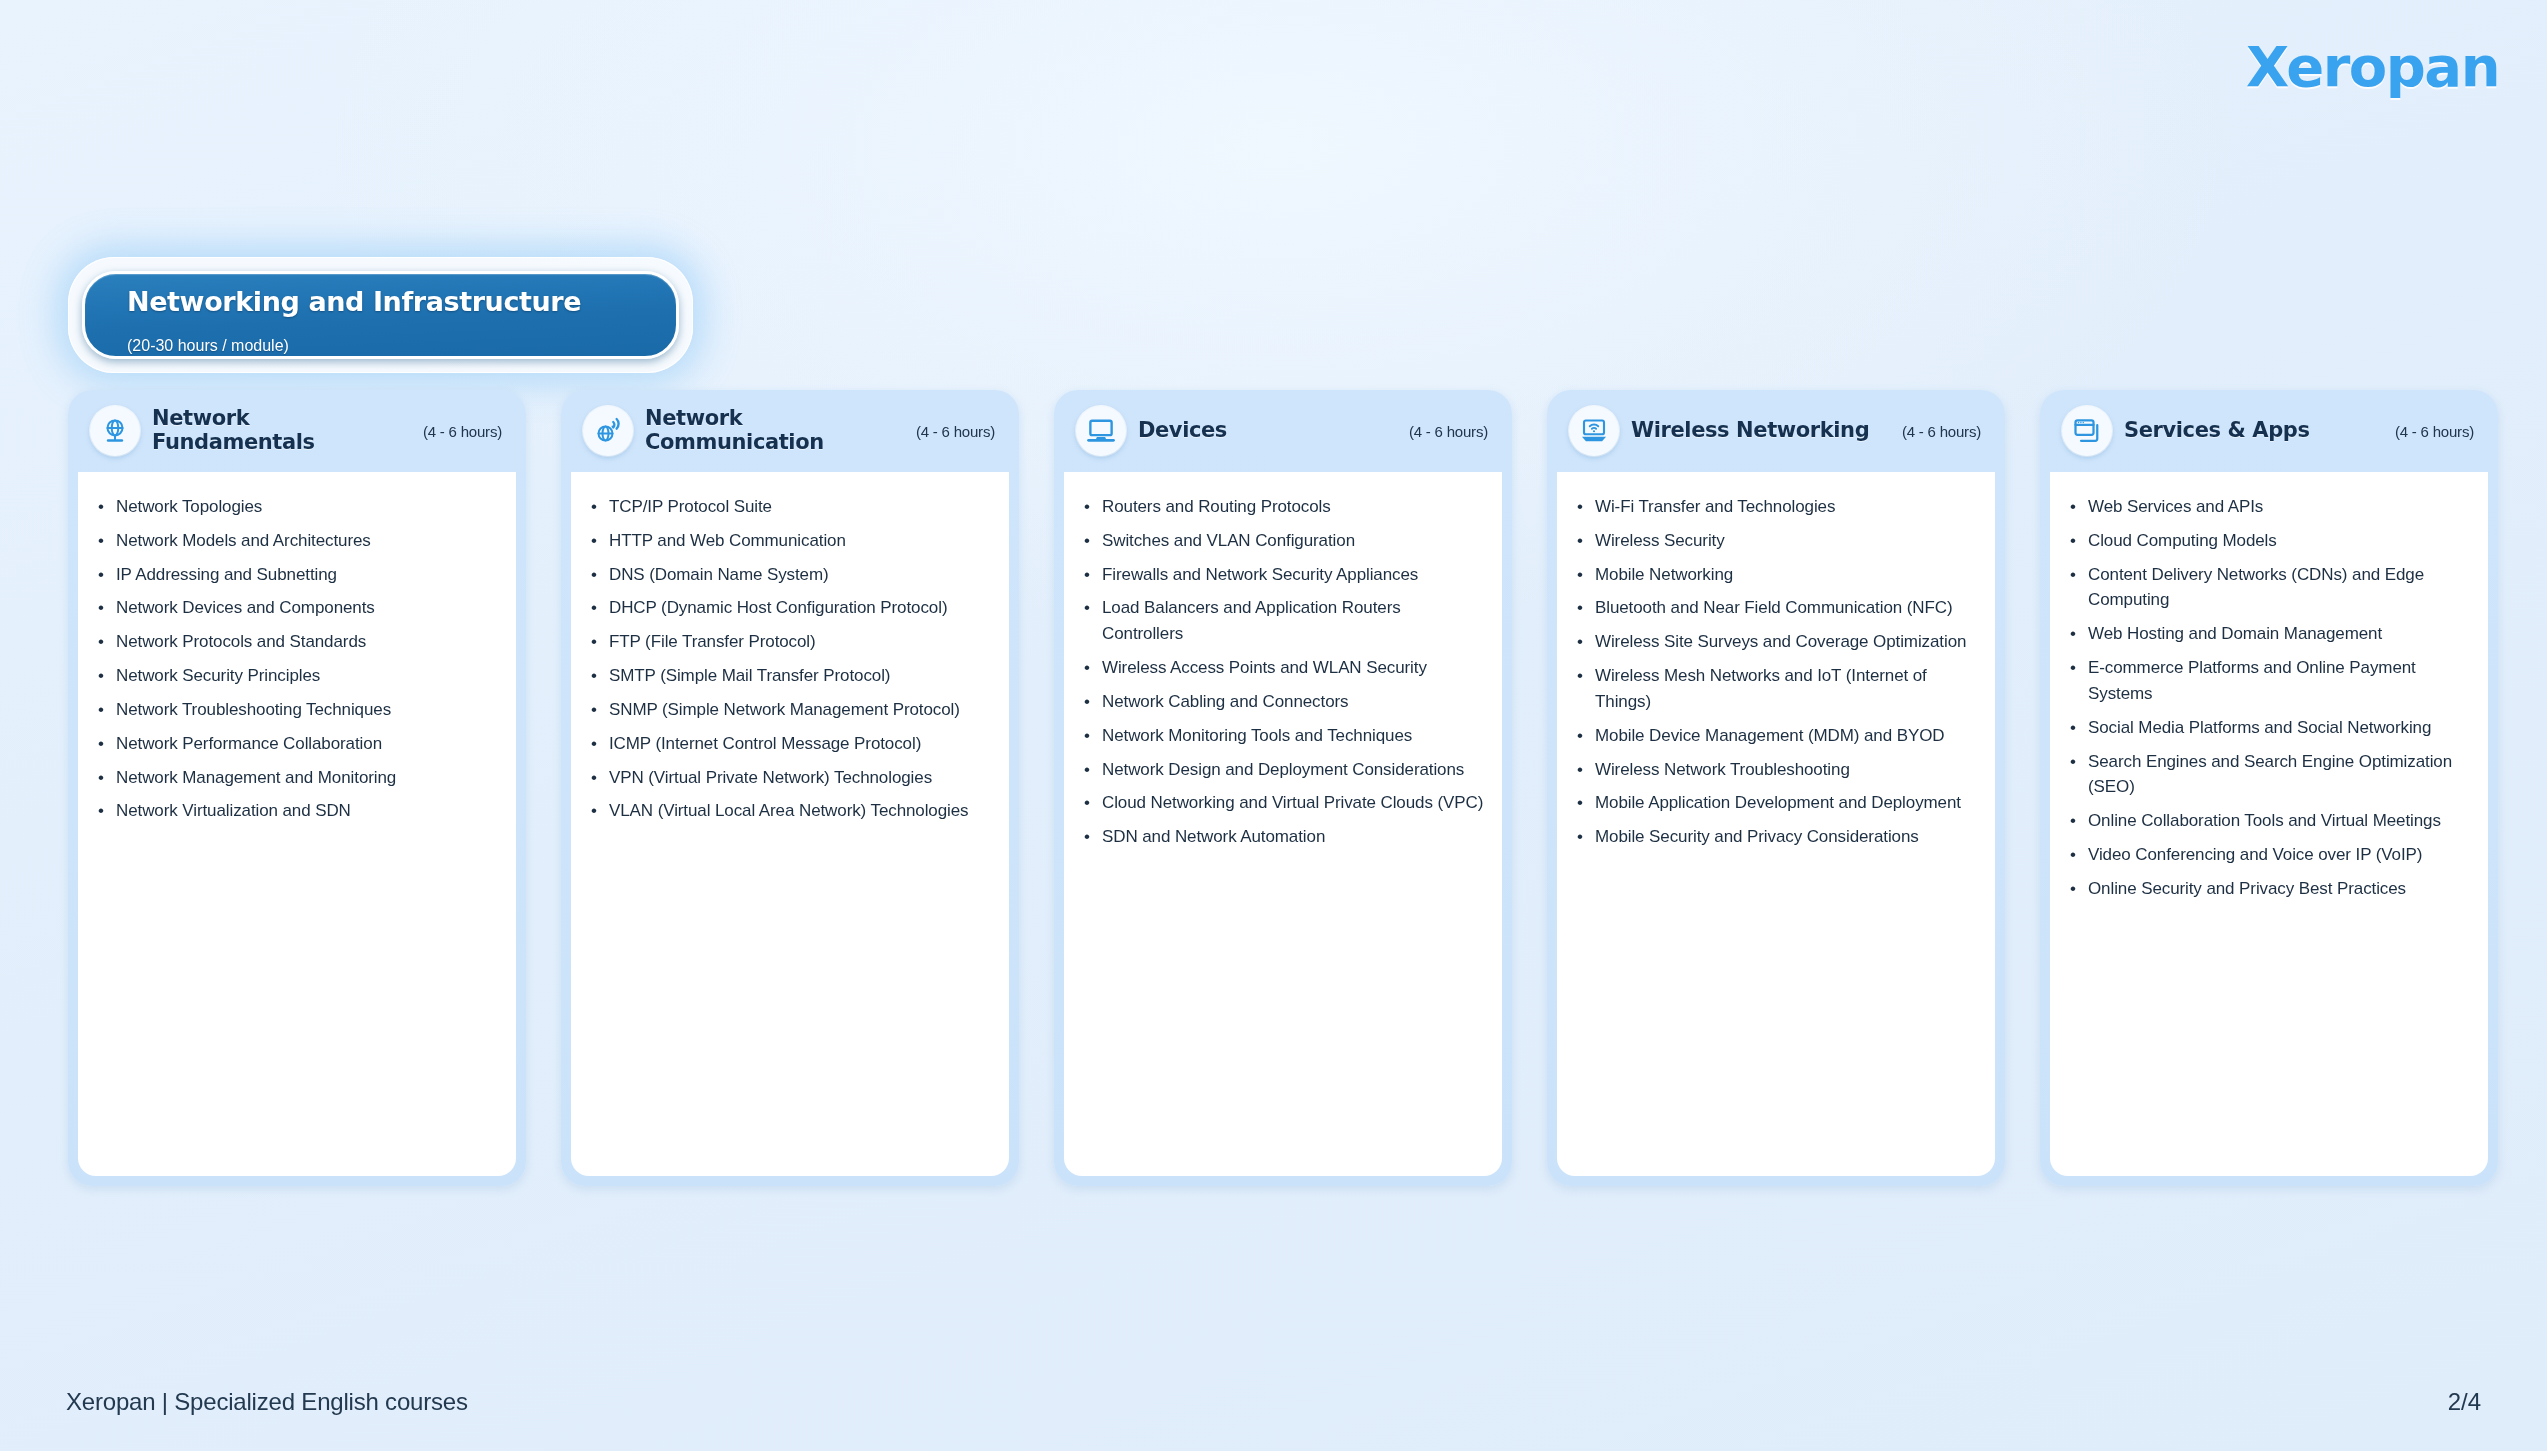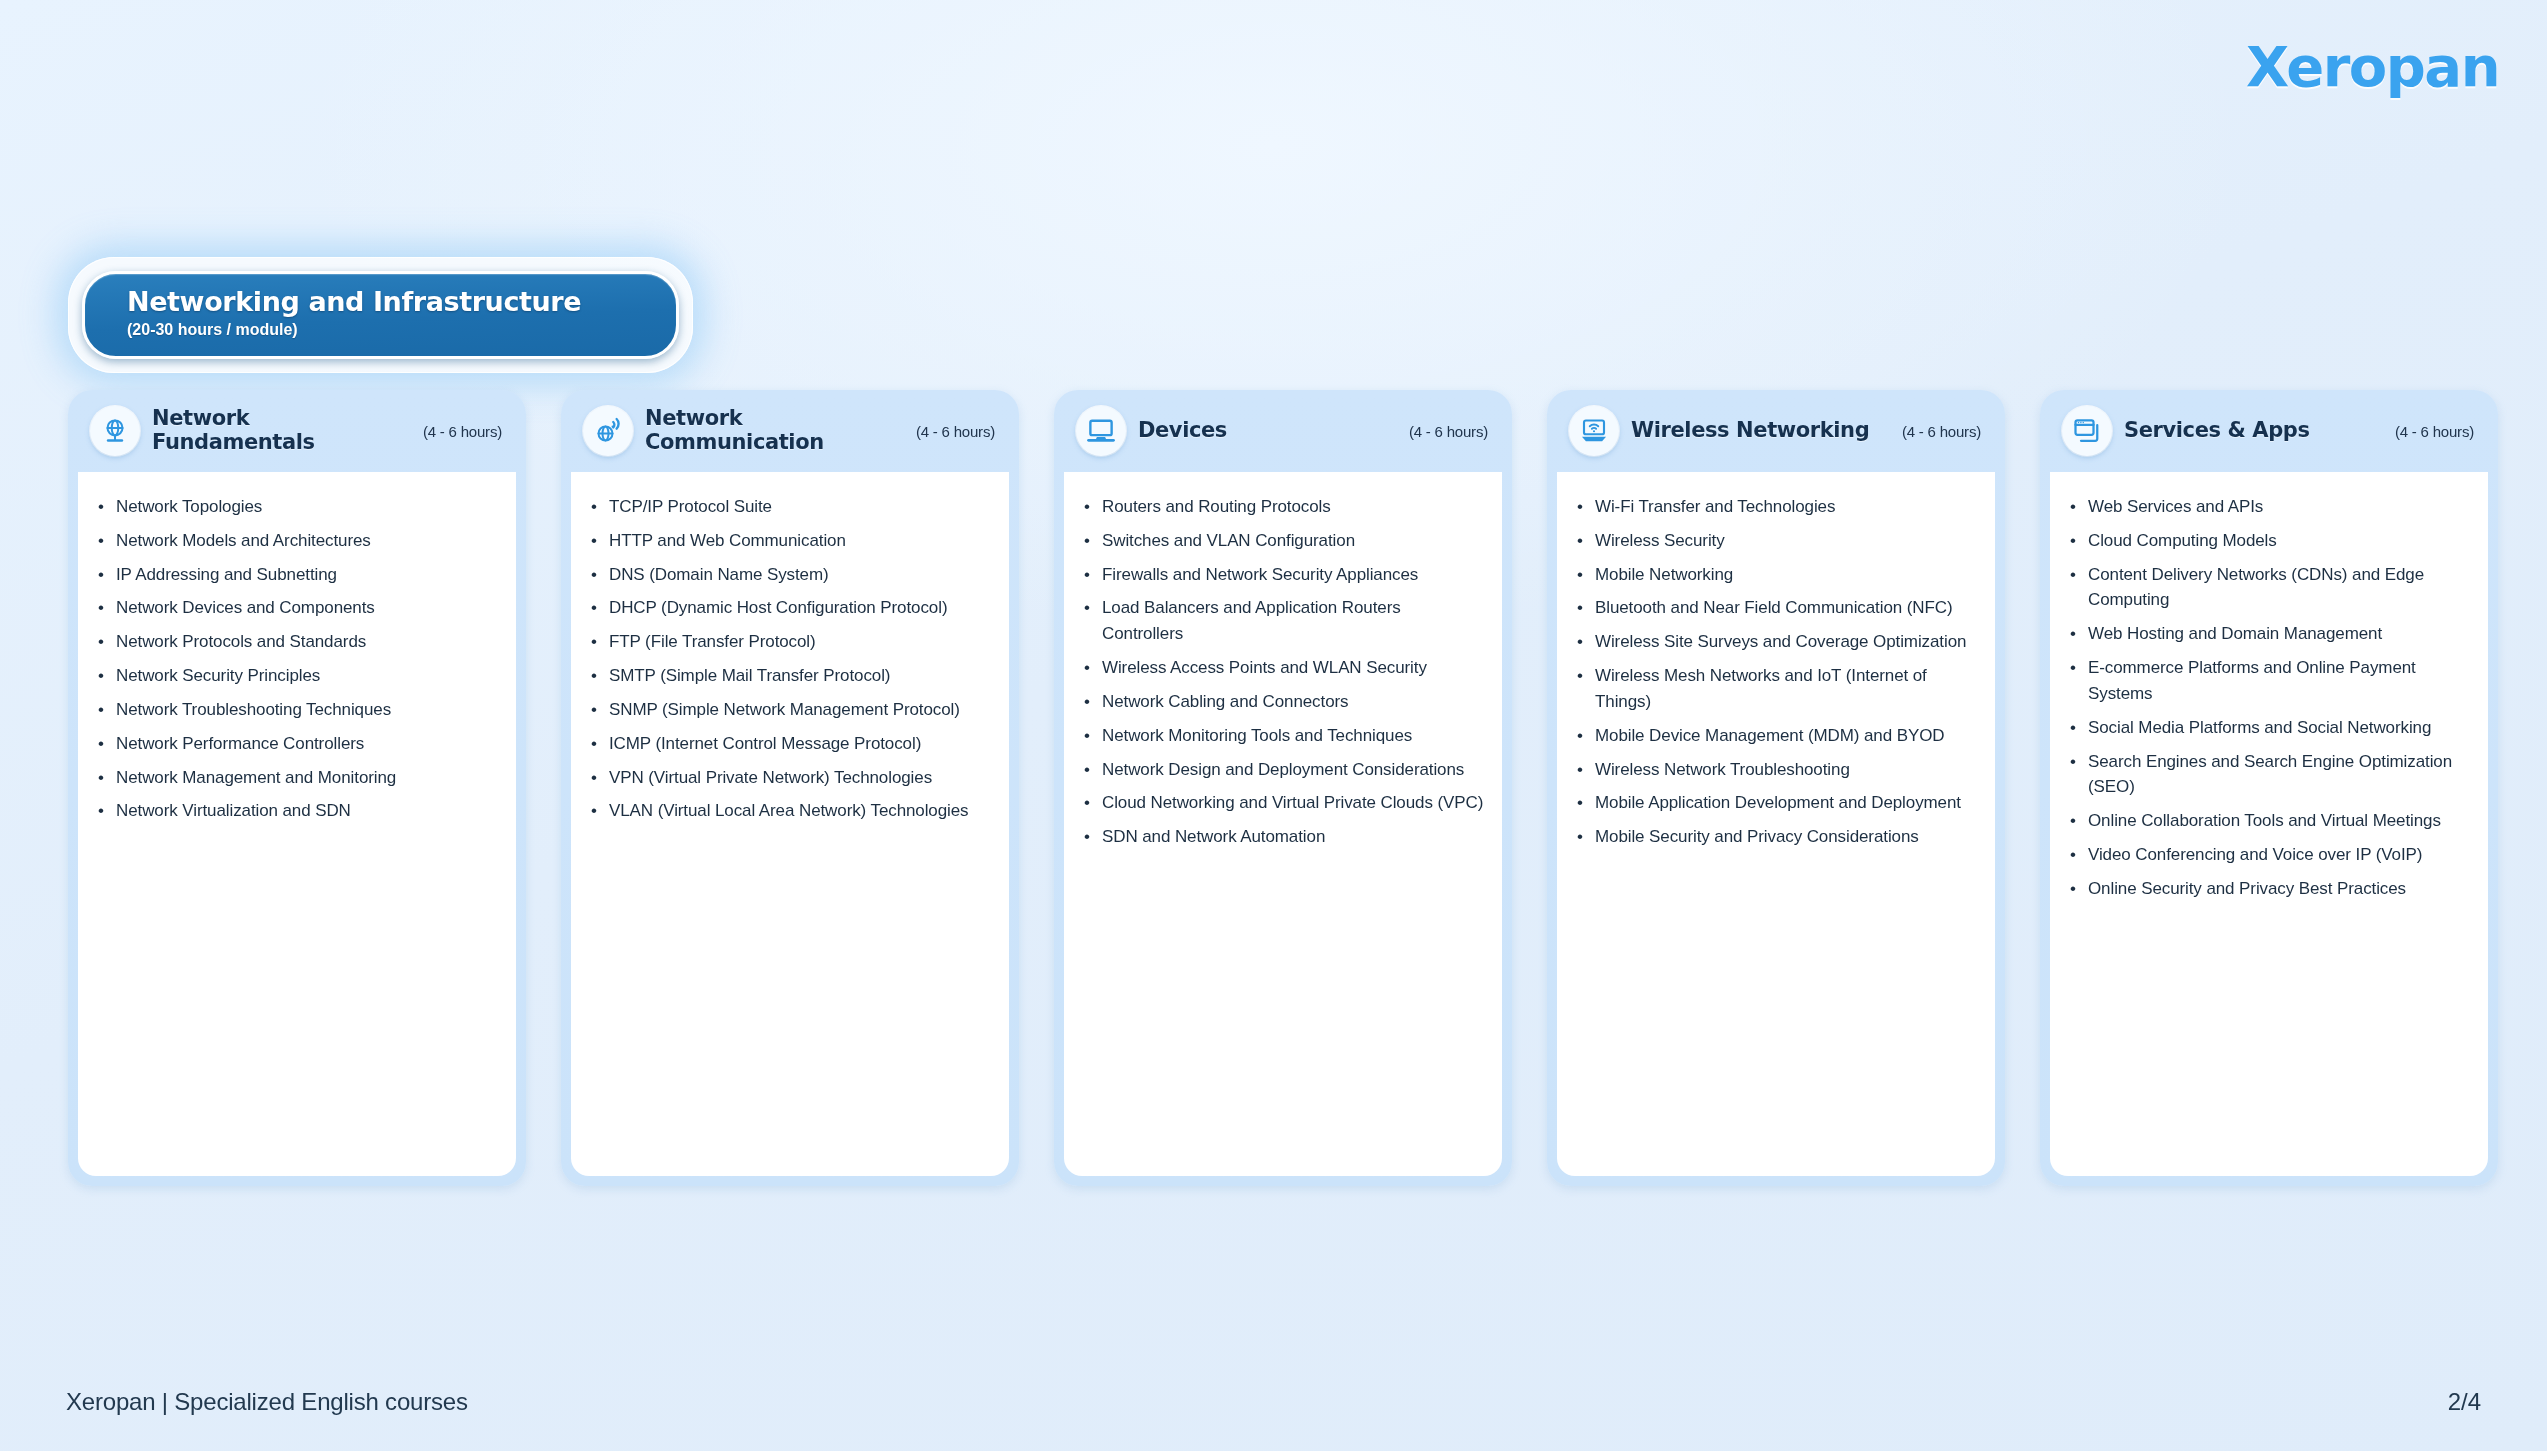"(20-30 hours / module)" .module-badge .m-sub { font-weight: bold -> normal; margin-top: 4px -> 20px }
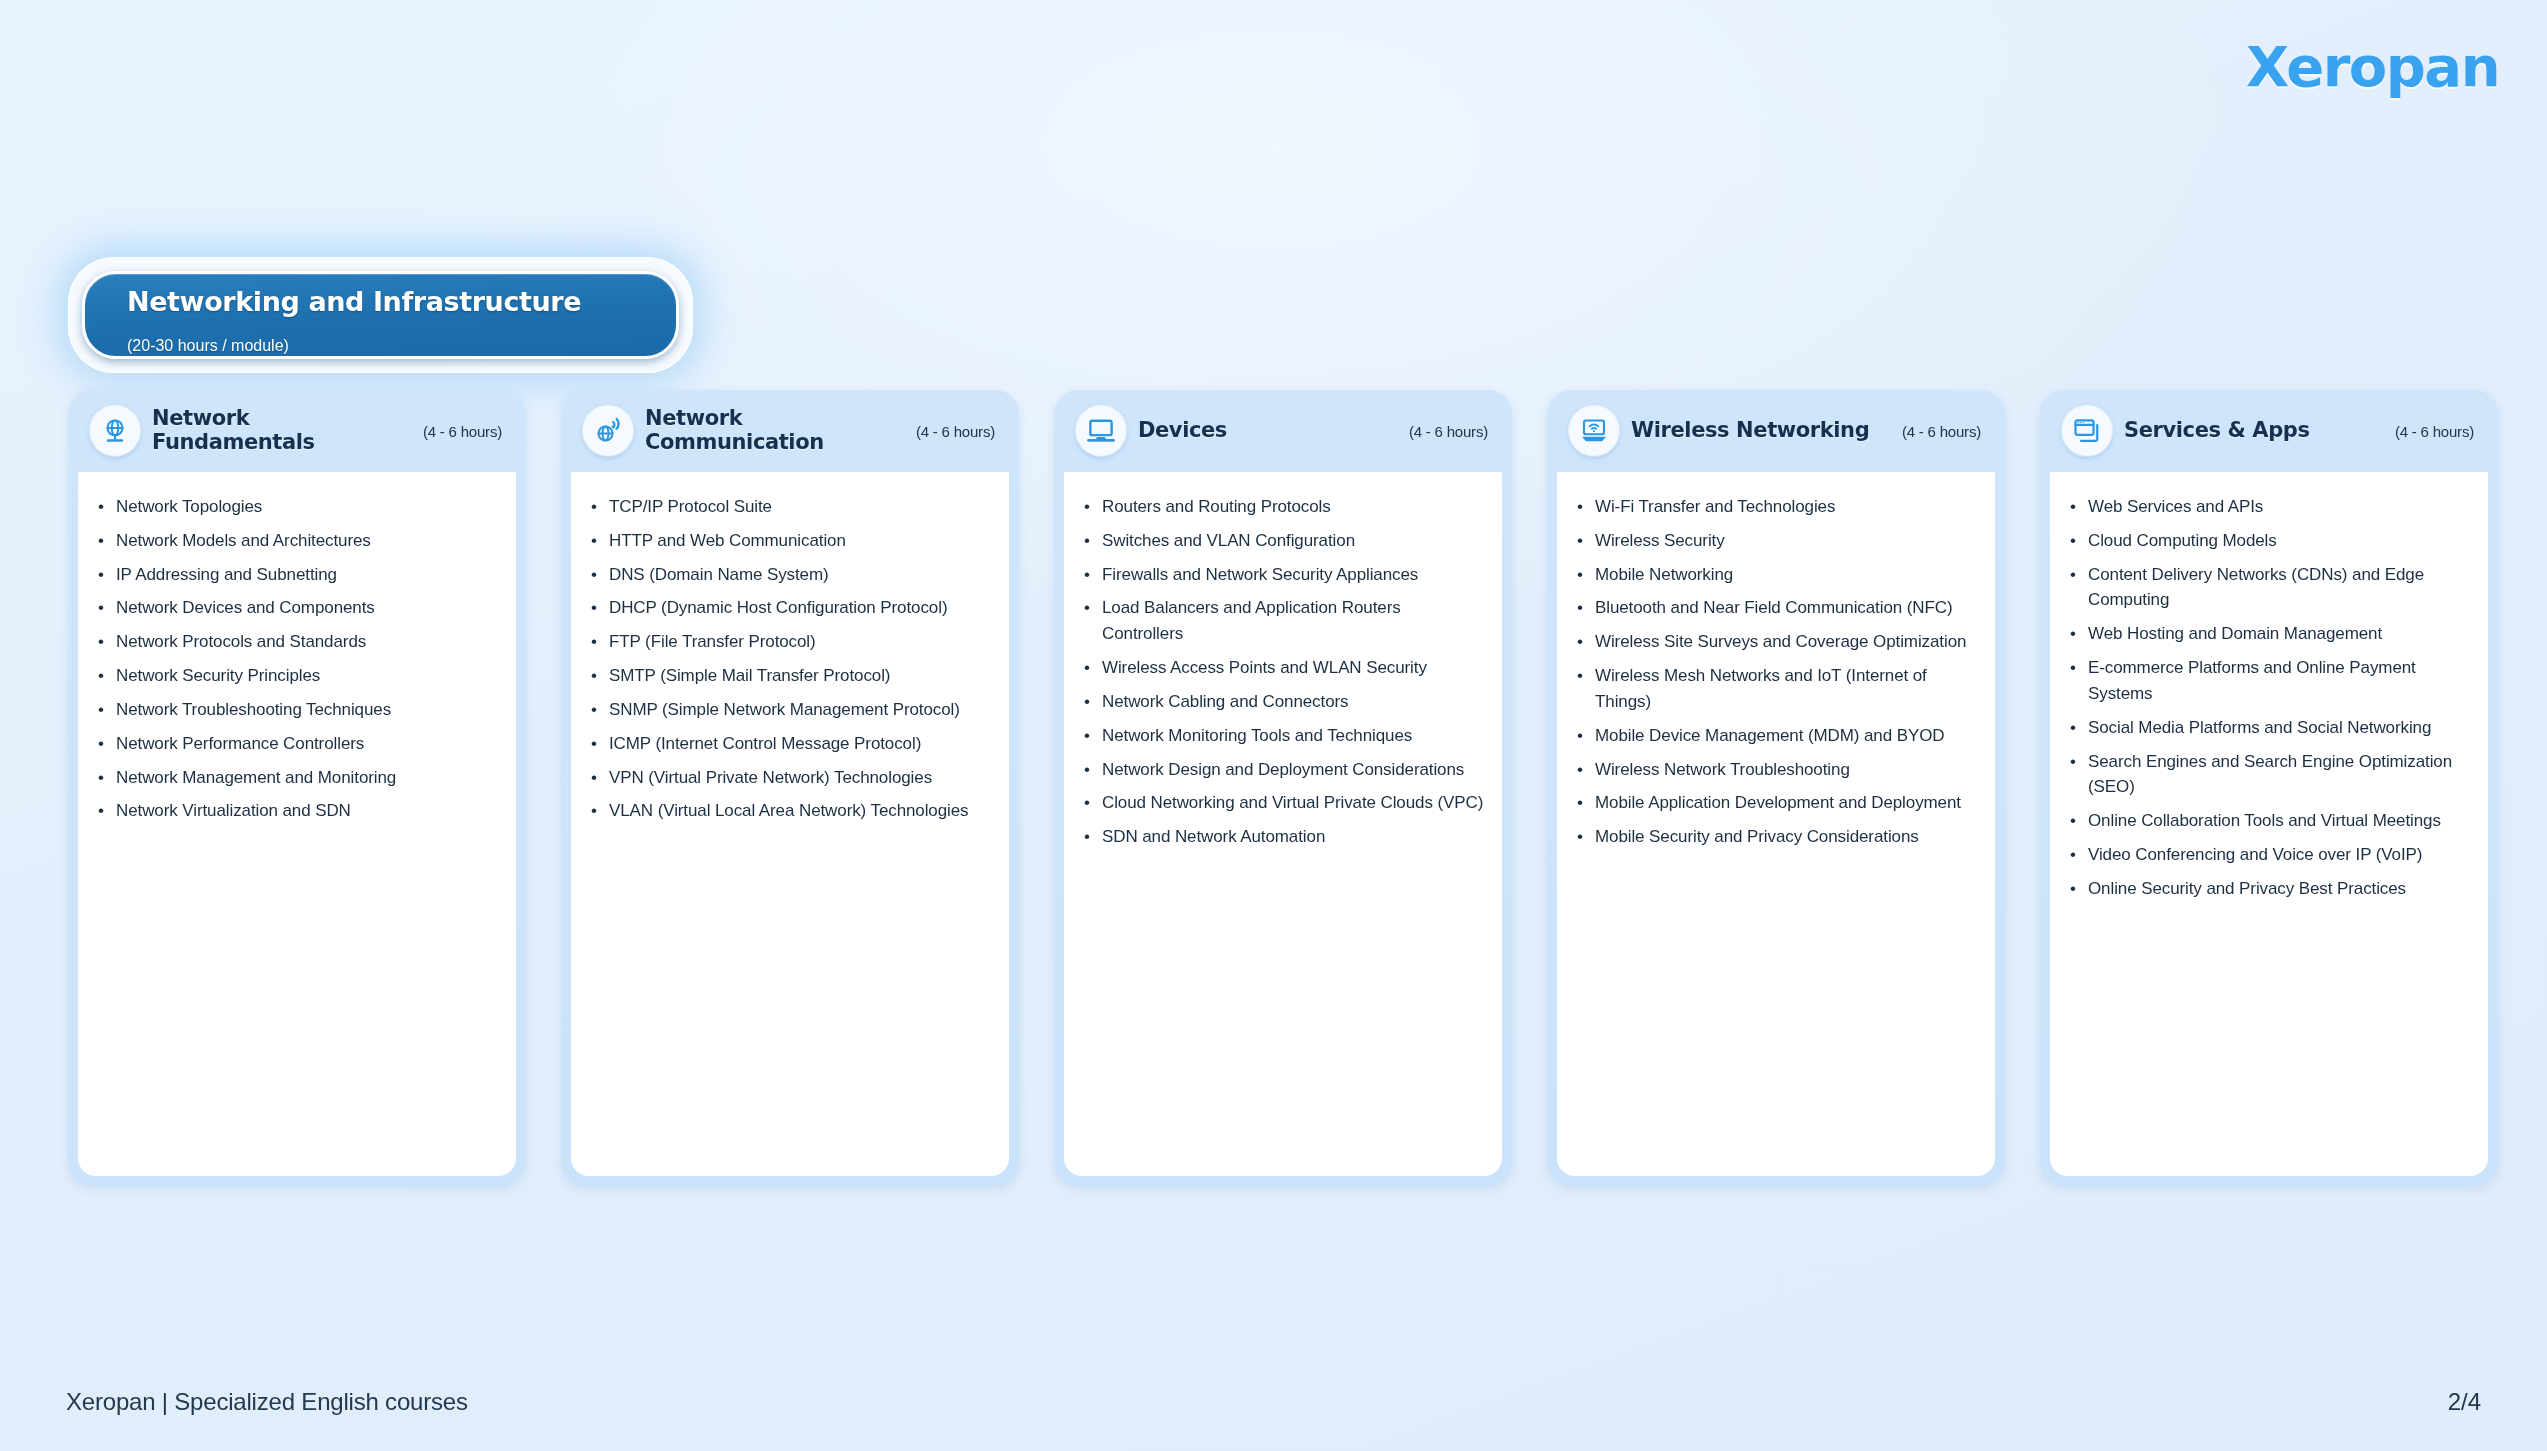"Network Performance Controllers" span { text: Controllers -> Collaboration }
